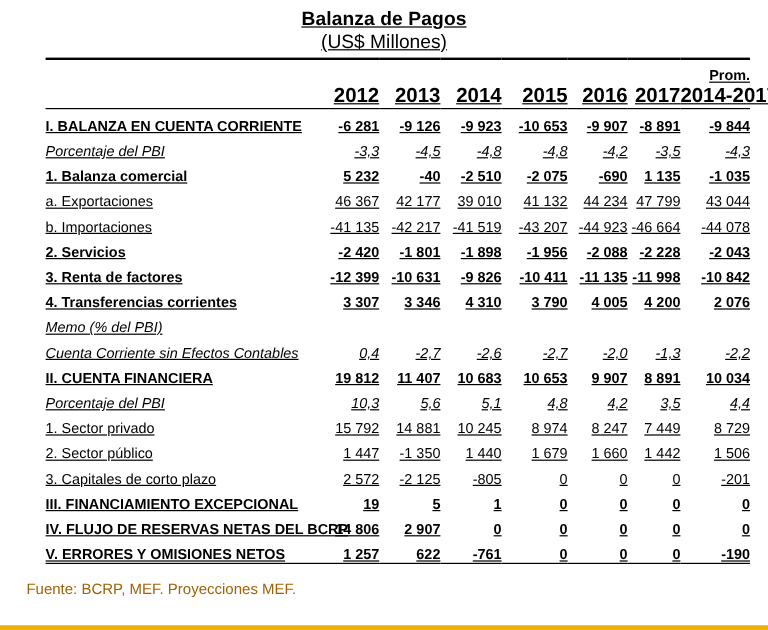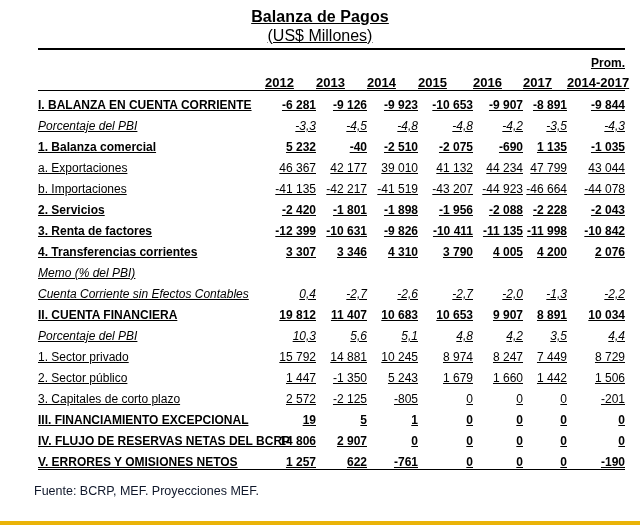"2012" .hdr-years td { font-size: 13px -> 17px; text-align: none -> right }
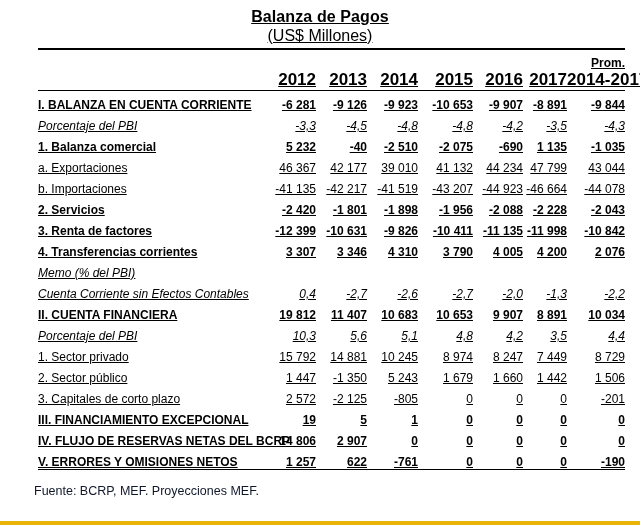"5 243" td.num { text: 5 243 -> 1 440 }
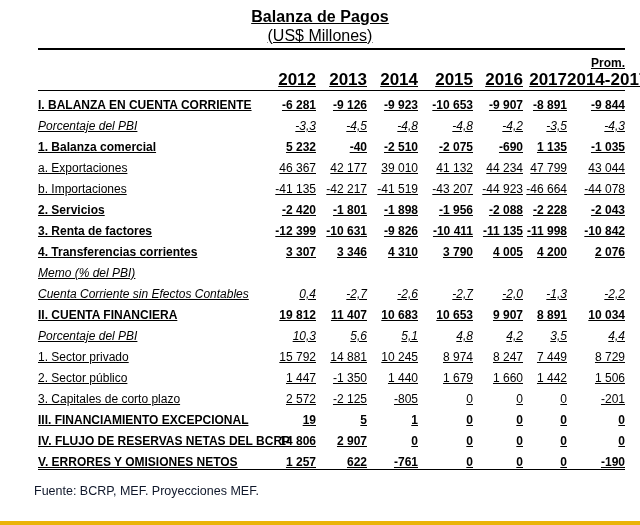"Fuente: BCRP, MEF. Proyecciones MEF." .footer-note { color: #0f172a -> #a16207; left: 34px -> 22px }
